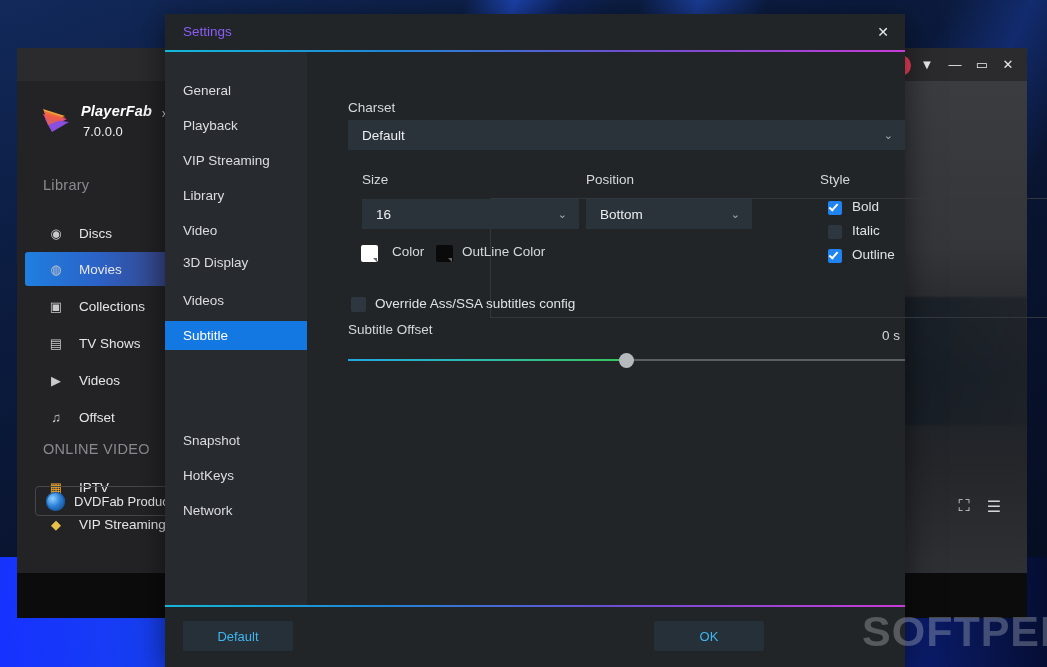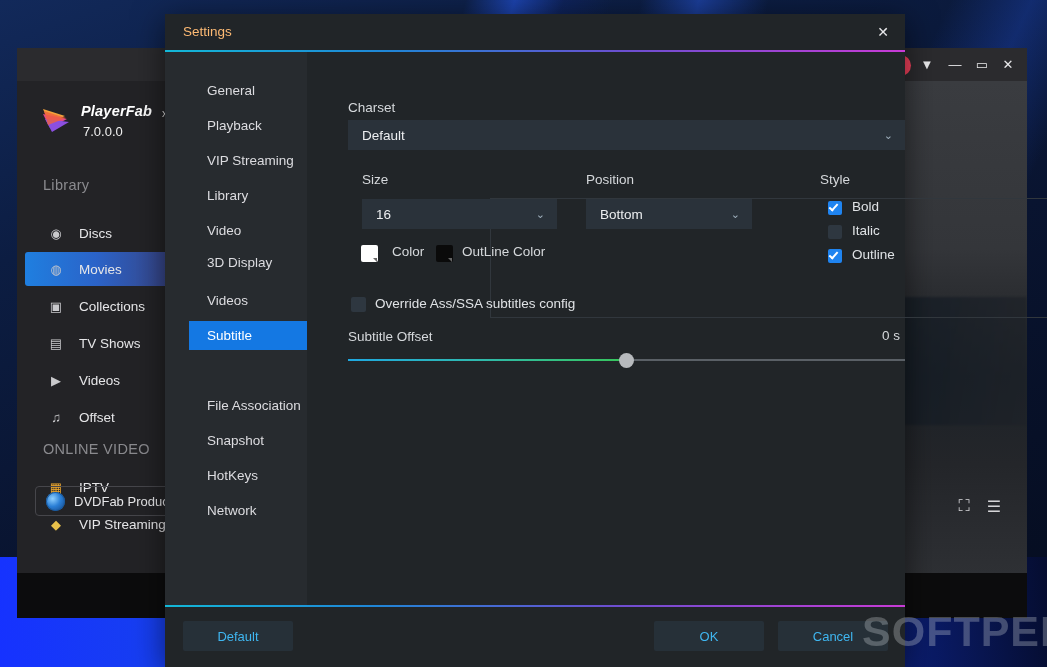"Settings" #dlg-title { color: #fdba74 -> #8b5cf6 }
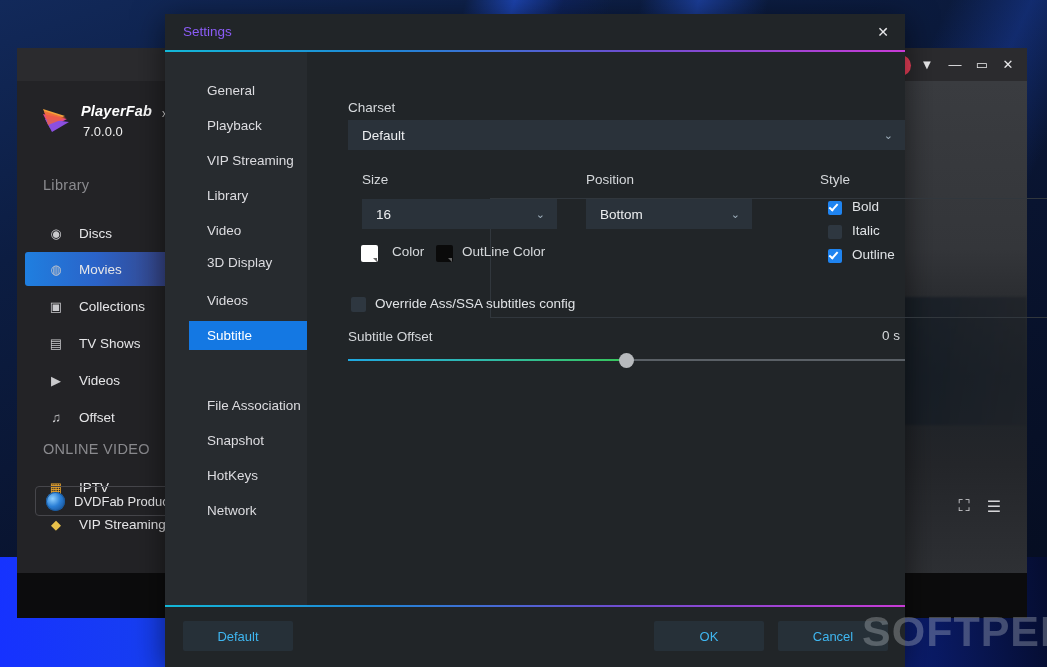"General" .dlg-nav { margin-left: 24px -> none }
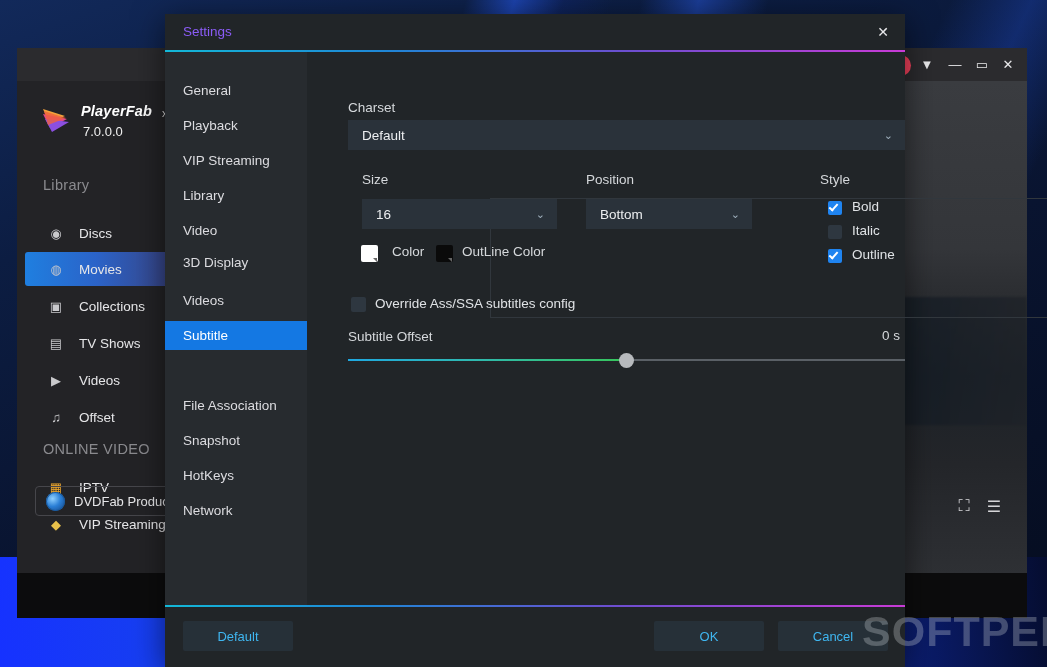"16" div.combo { width: 195px -> 217px }
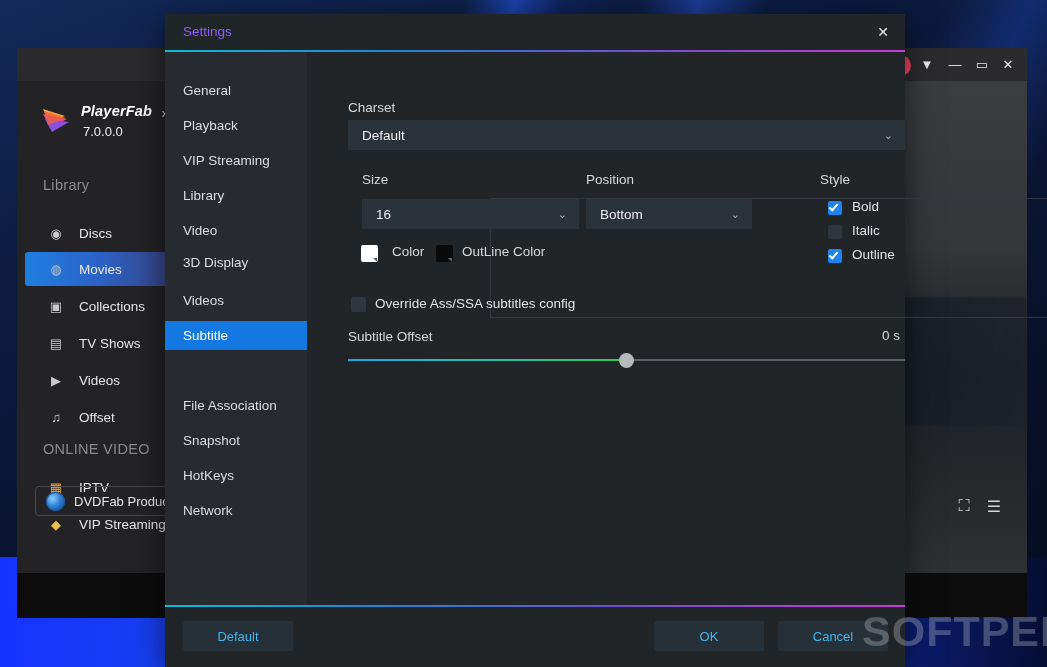"Subtitle Offset" div.field-label { top: 277px -> 270px }
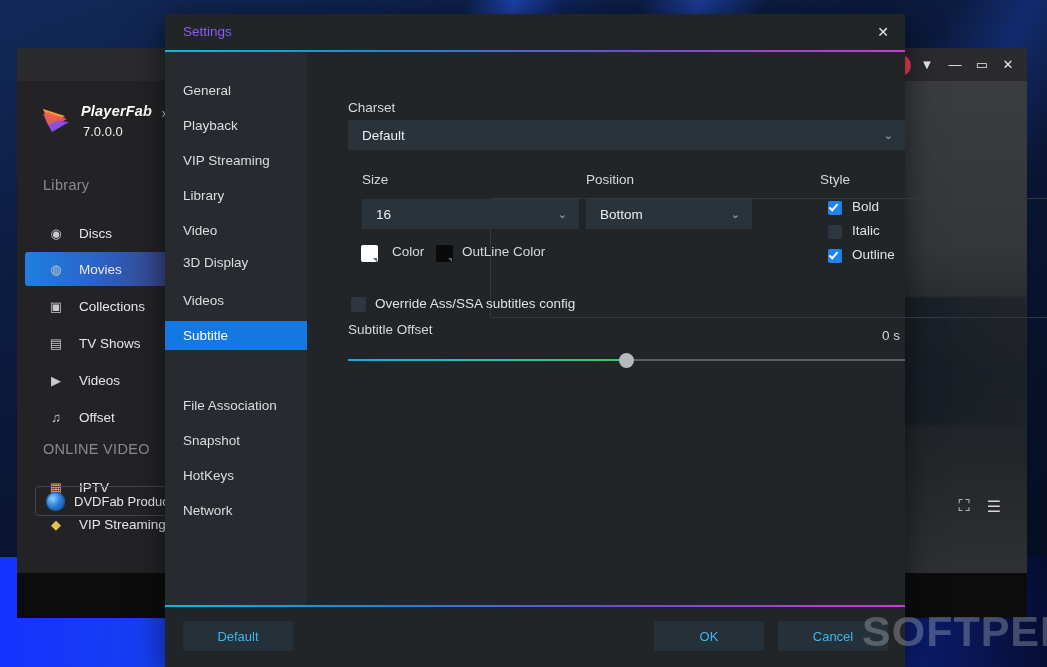"File Association" div.dlg-nav { html: <div>File Association</div> -> none }
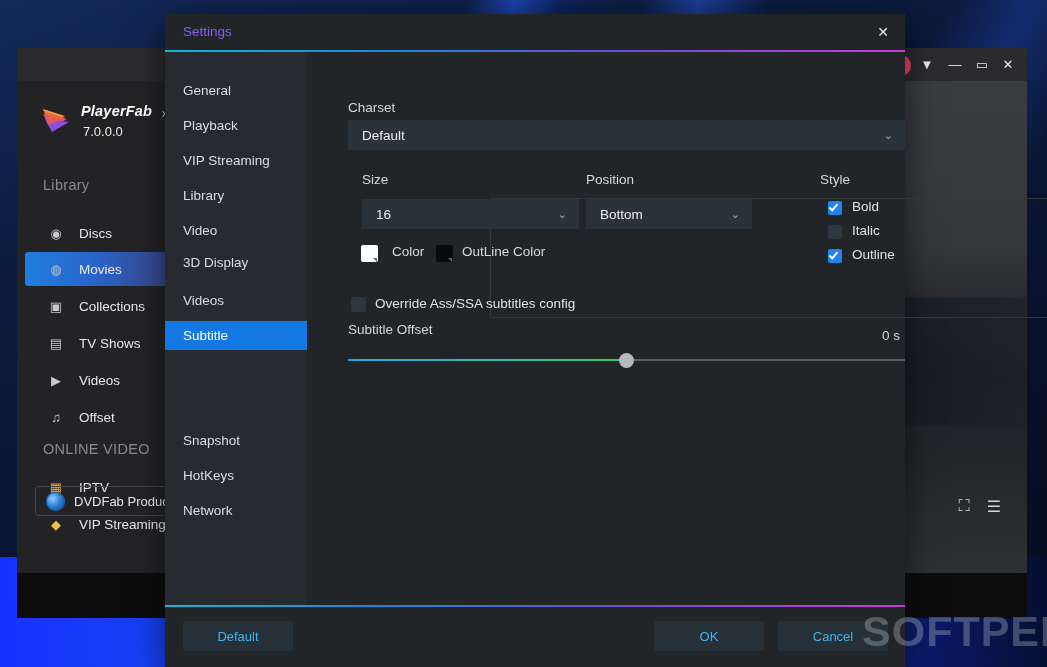"Cancel" div.foot-btn { html: <div>Cancel</div> -> none }
